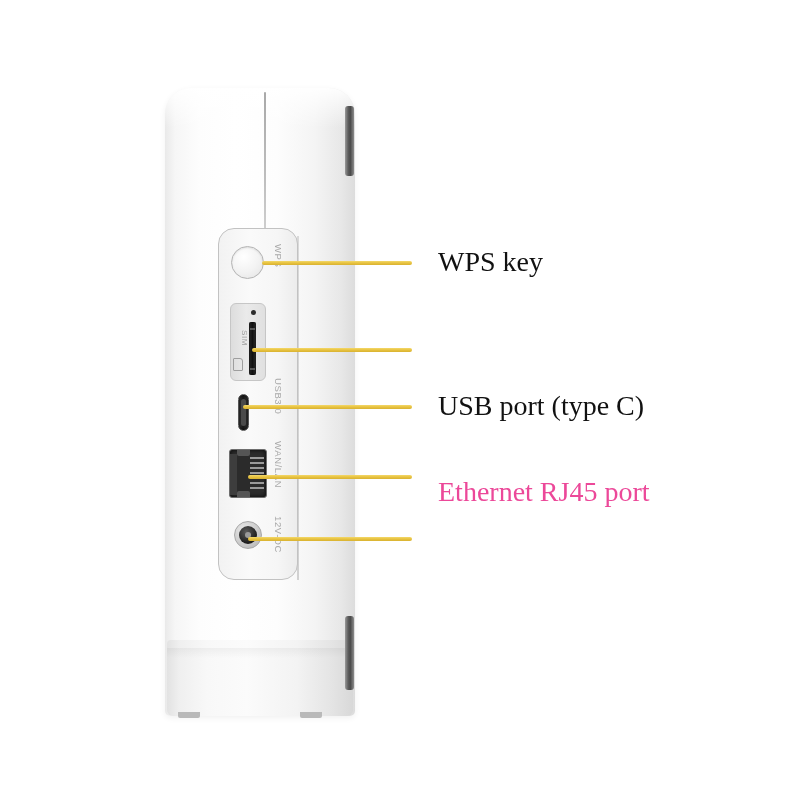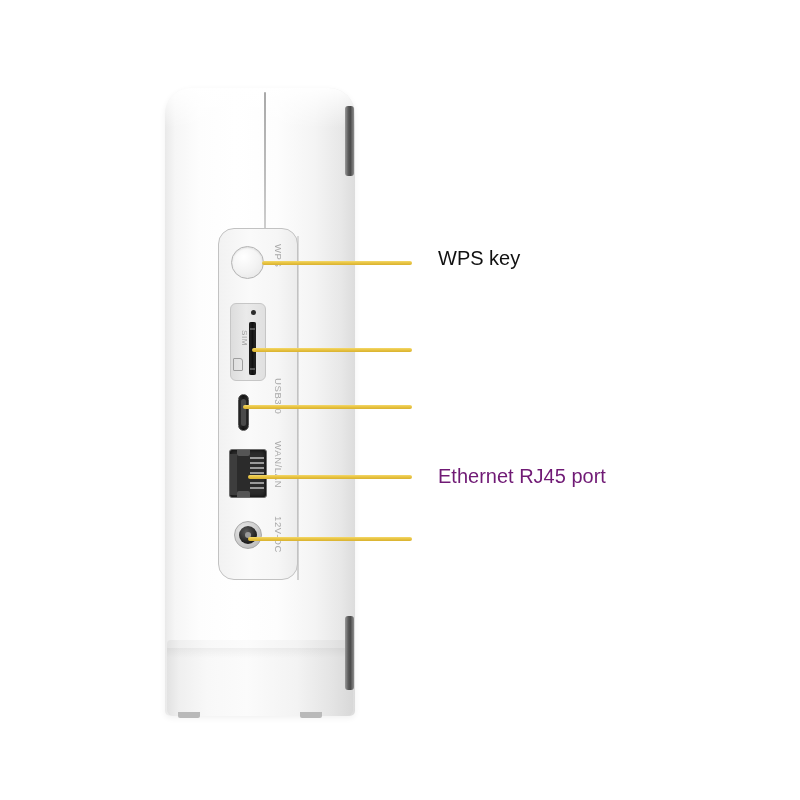"WPS key" .callout-label { font-family: Liberation Sans, sans-serif -> Liberation Serif, serif; font-size: 20px -> 28px }
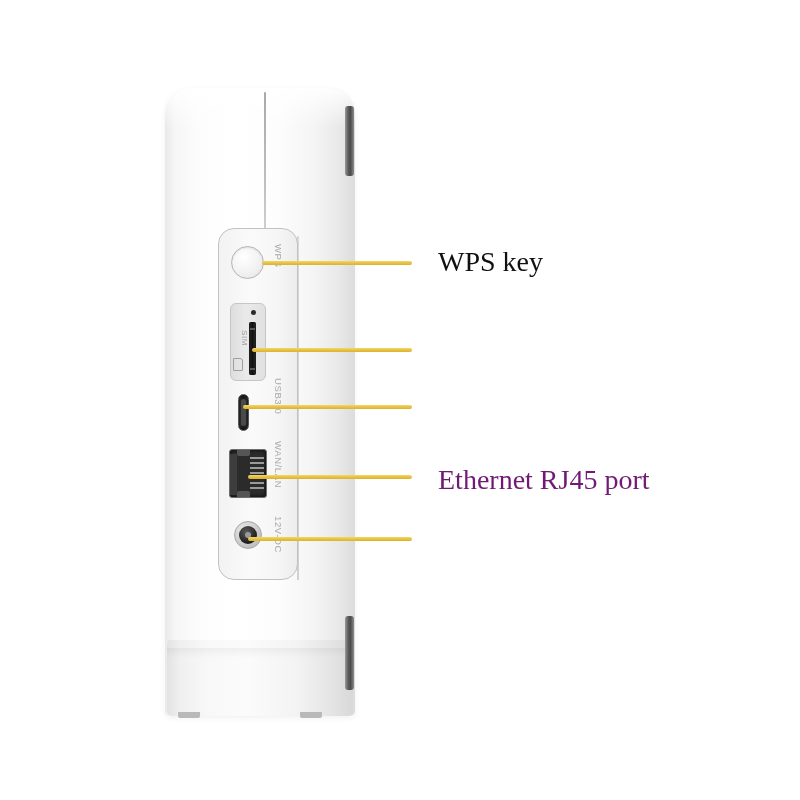"USB port (type C)" div.callout-label { html: none -> <div>USB port (type C)</div> }
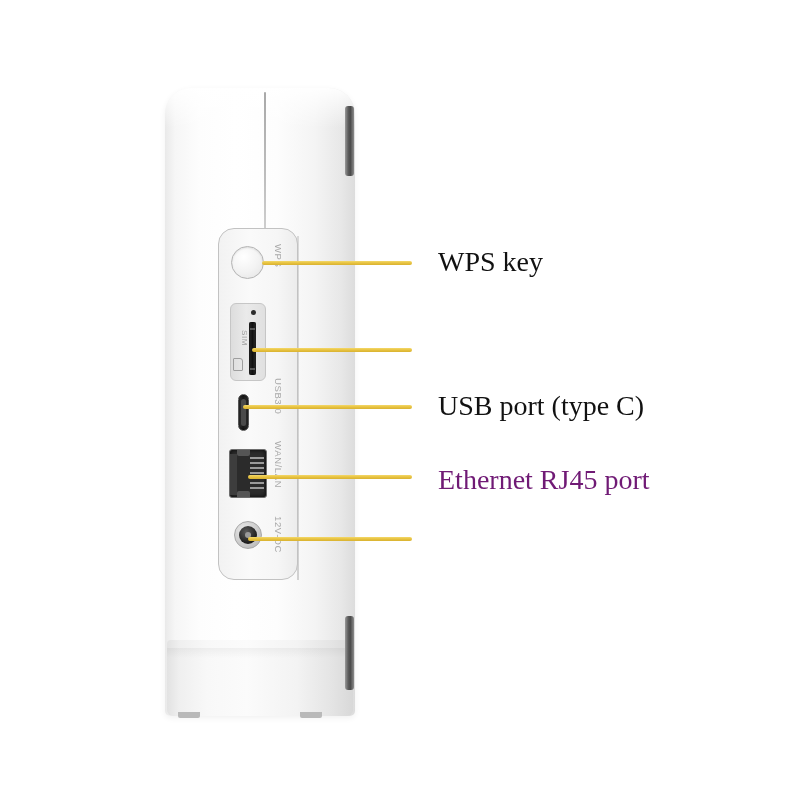"Ethernet RJ45 port" div.callout-label { color: #701a75 -> #ec4899; top: 466px -> 478px }
